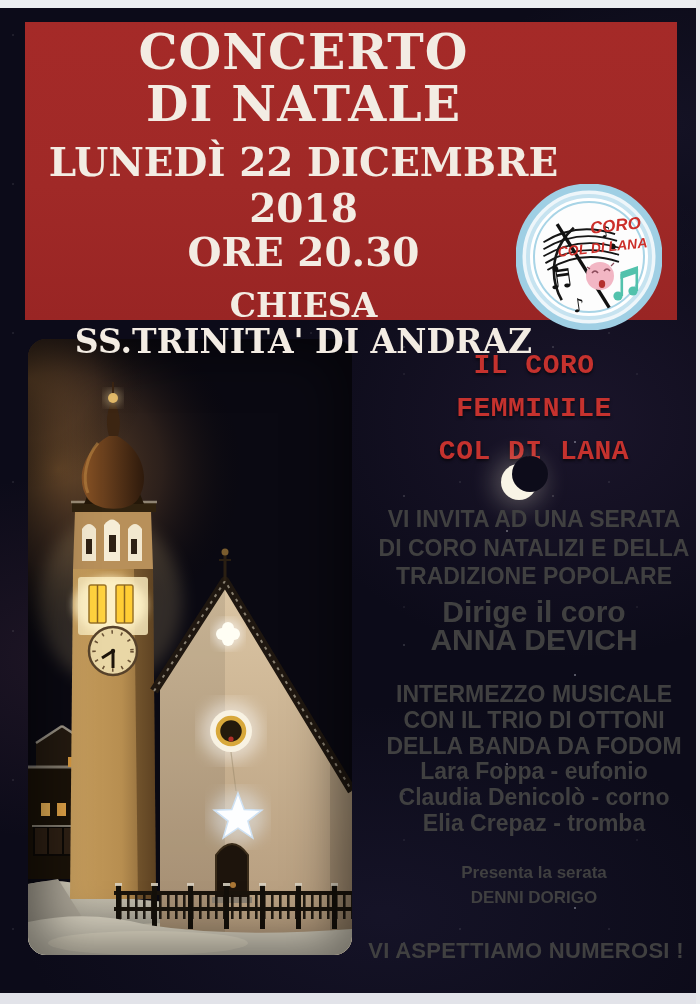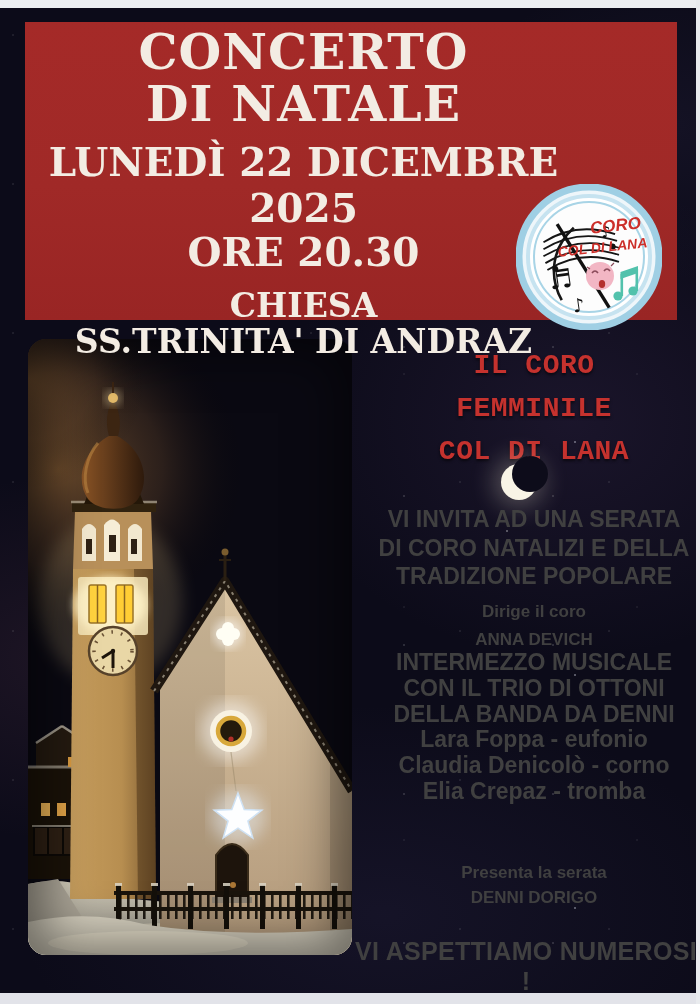"LUNEDÌ 22 DICEMBRE 2025" div.date { text: 2025 -> 2018 }
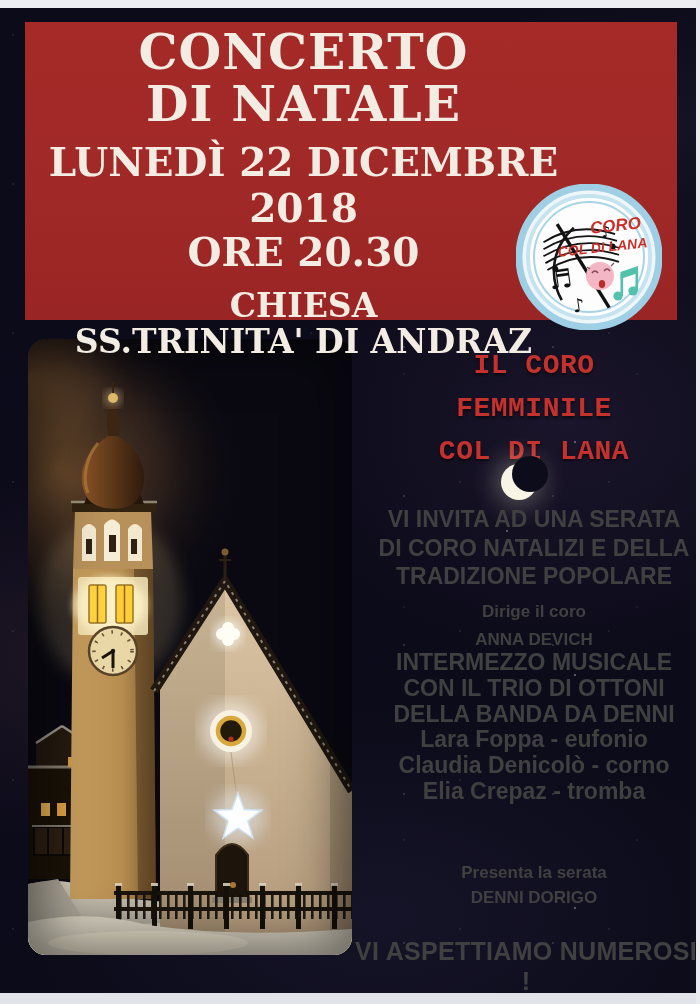"Dirige il coro" .conductor { font-size: 17px -> 30px }
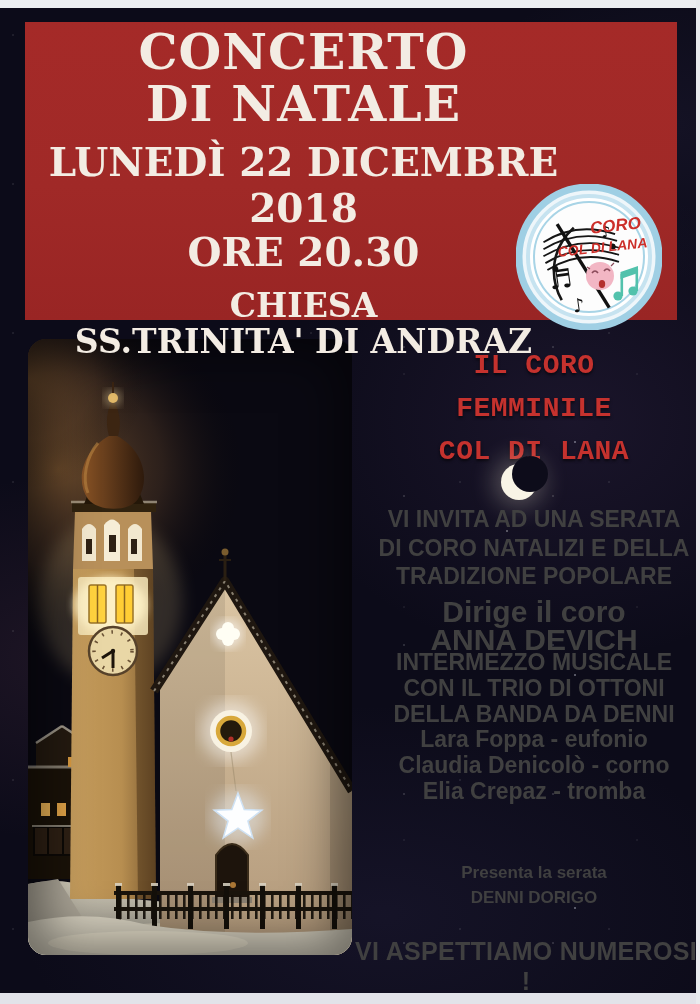"INTERMEZZO MUSICALE" .intermezzo { top: 650px -> 682px }
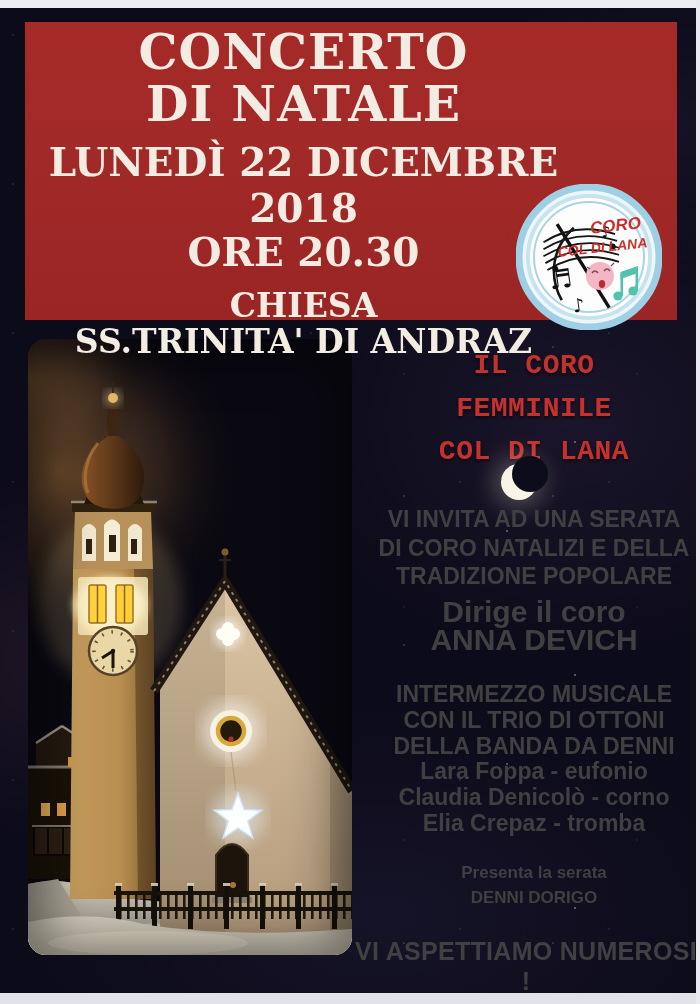"DELLA BANDA DA DENNI" div { text: DENNI -> FODOM }
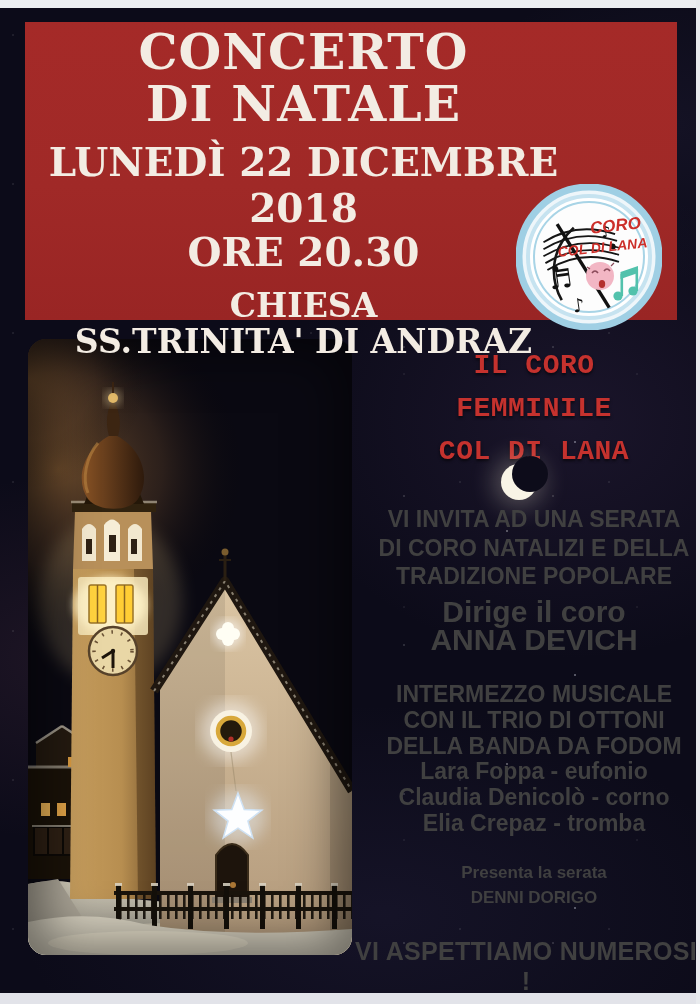"VI ASPETTIAMO NUMEROSI !" .closing { font-size: 25px -> 22px }
